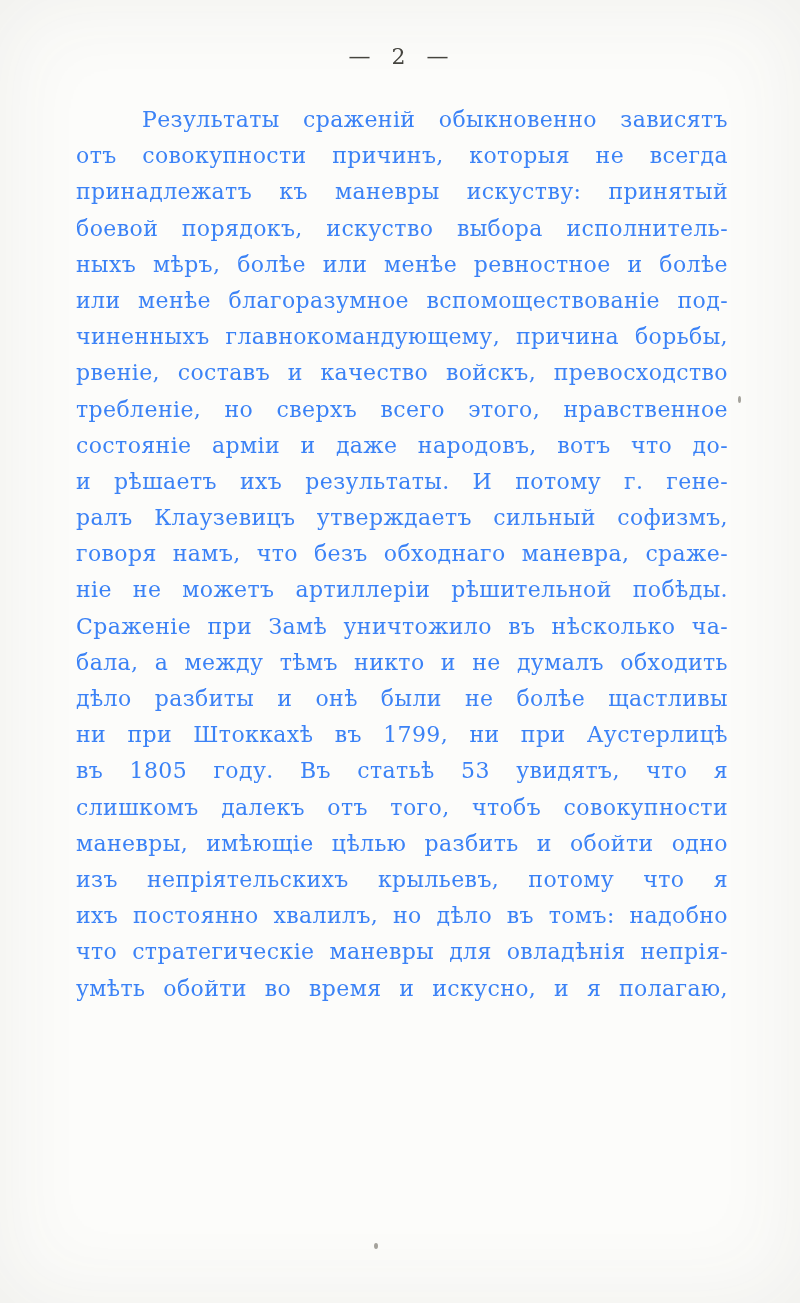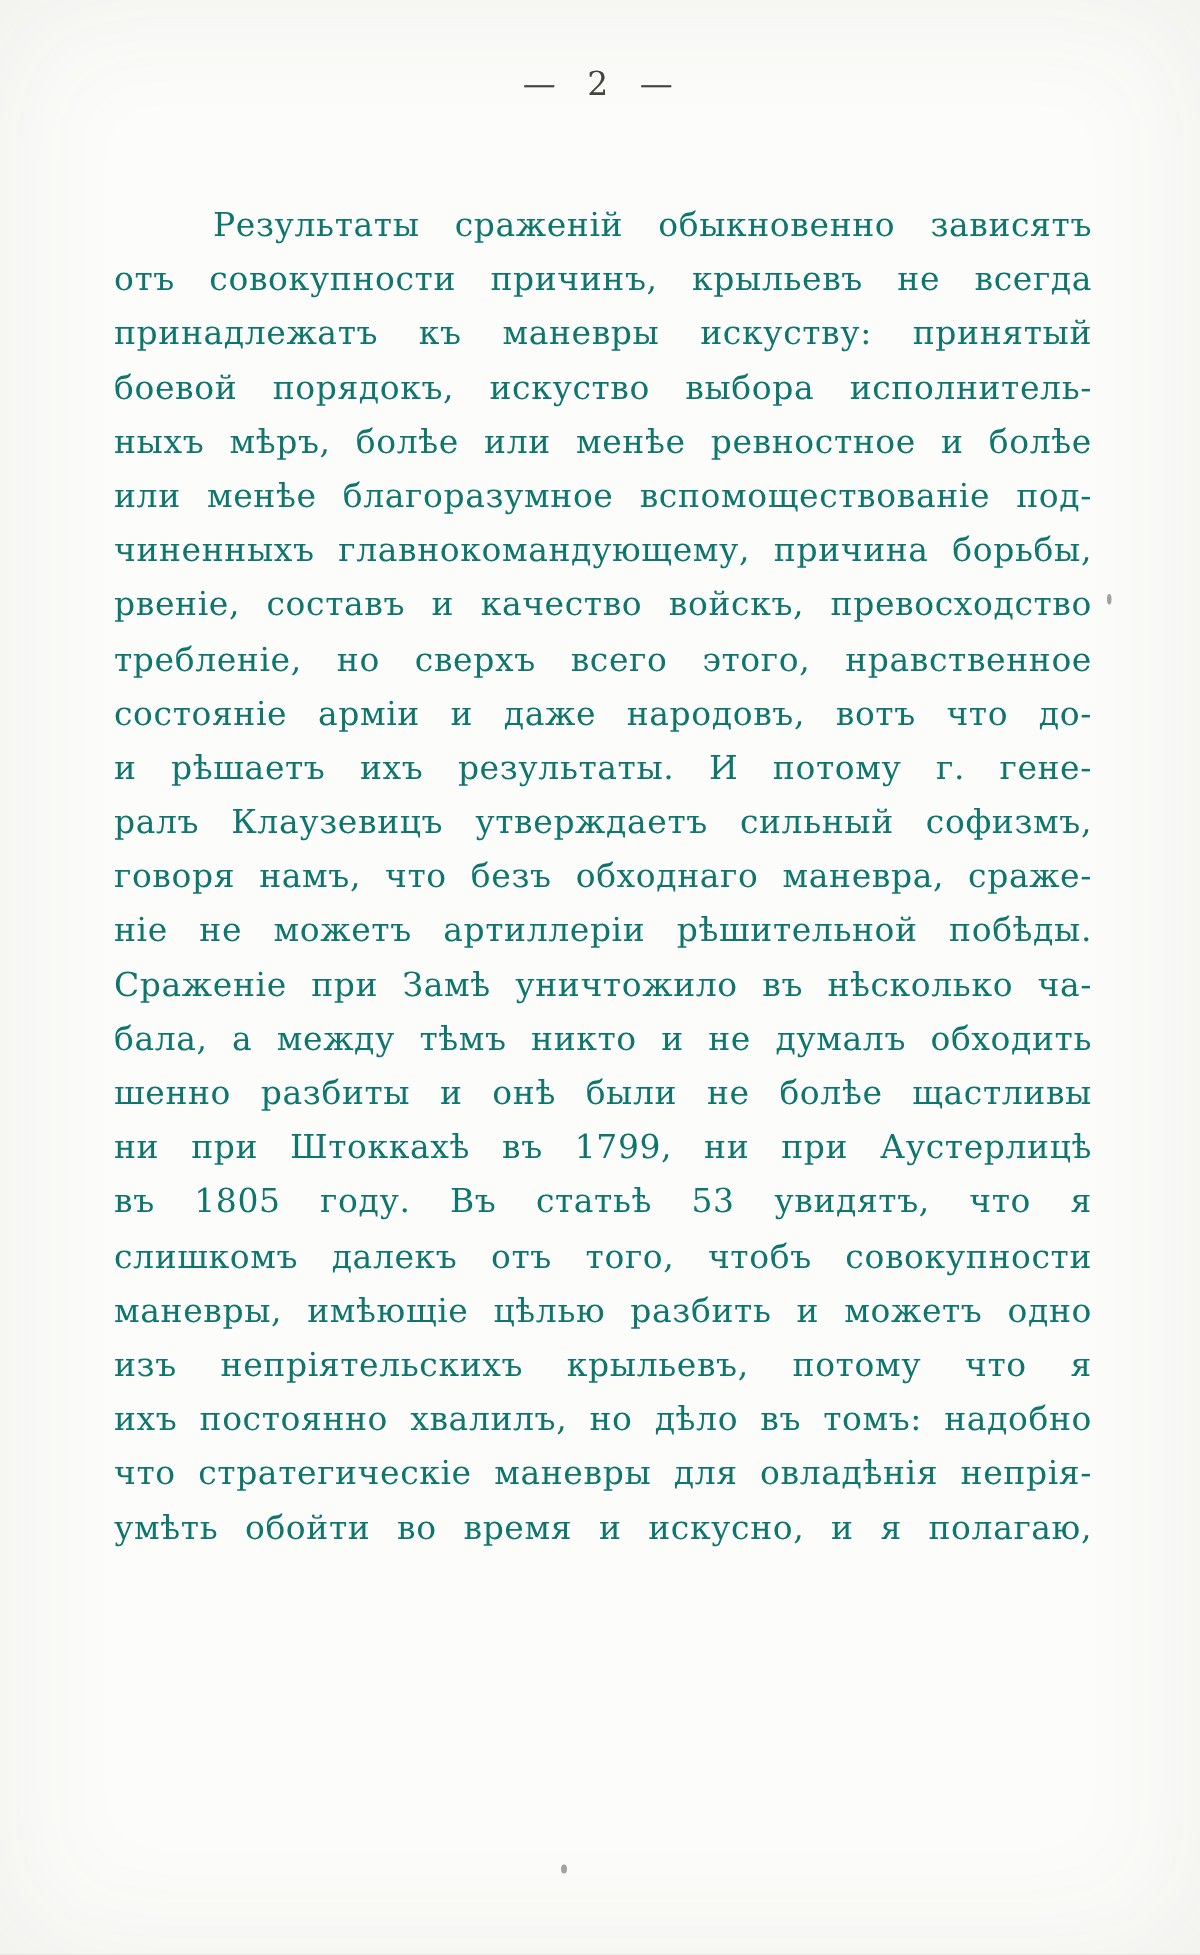"Результаты сраженій обыкновенно зависятъ" .text-block { color: #0f766e -> #3b82f6; margin-top: 31px -> none }
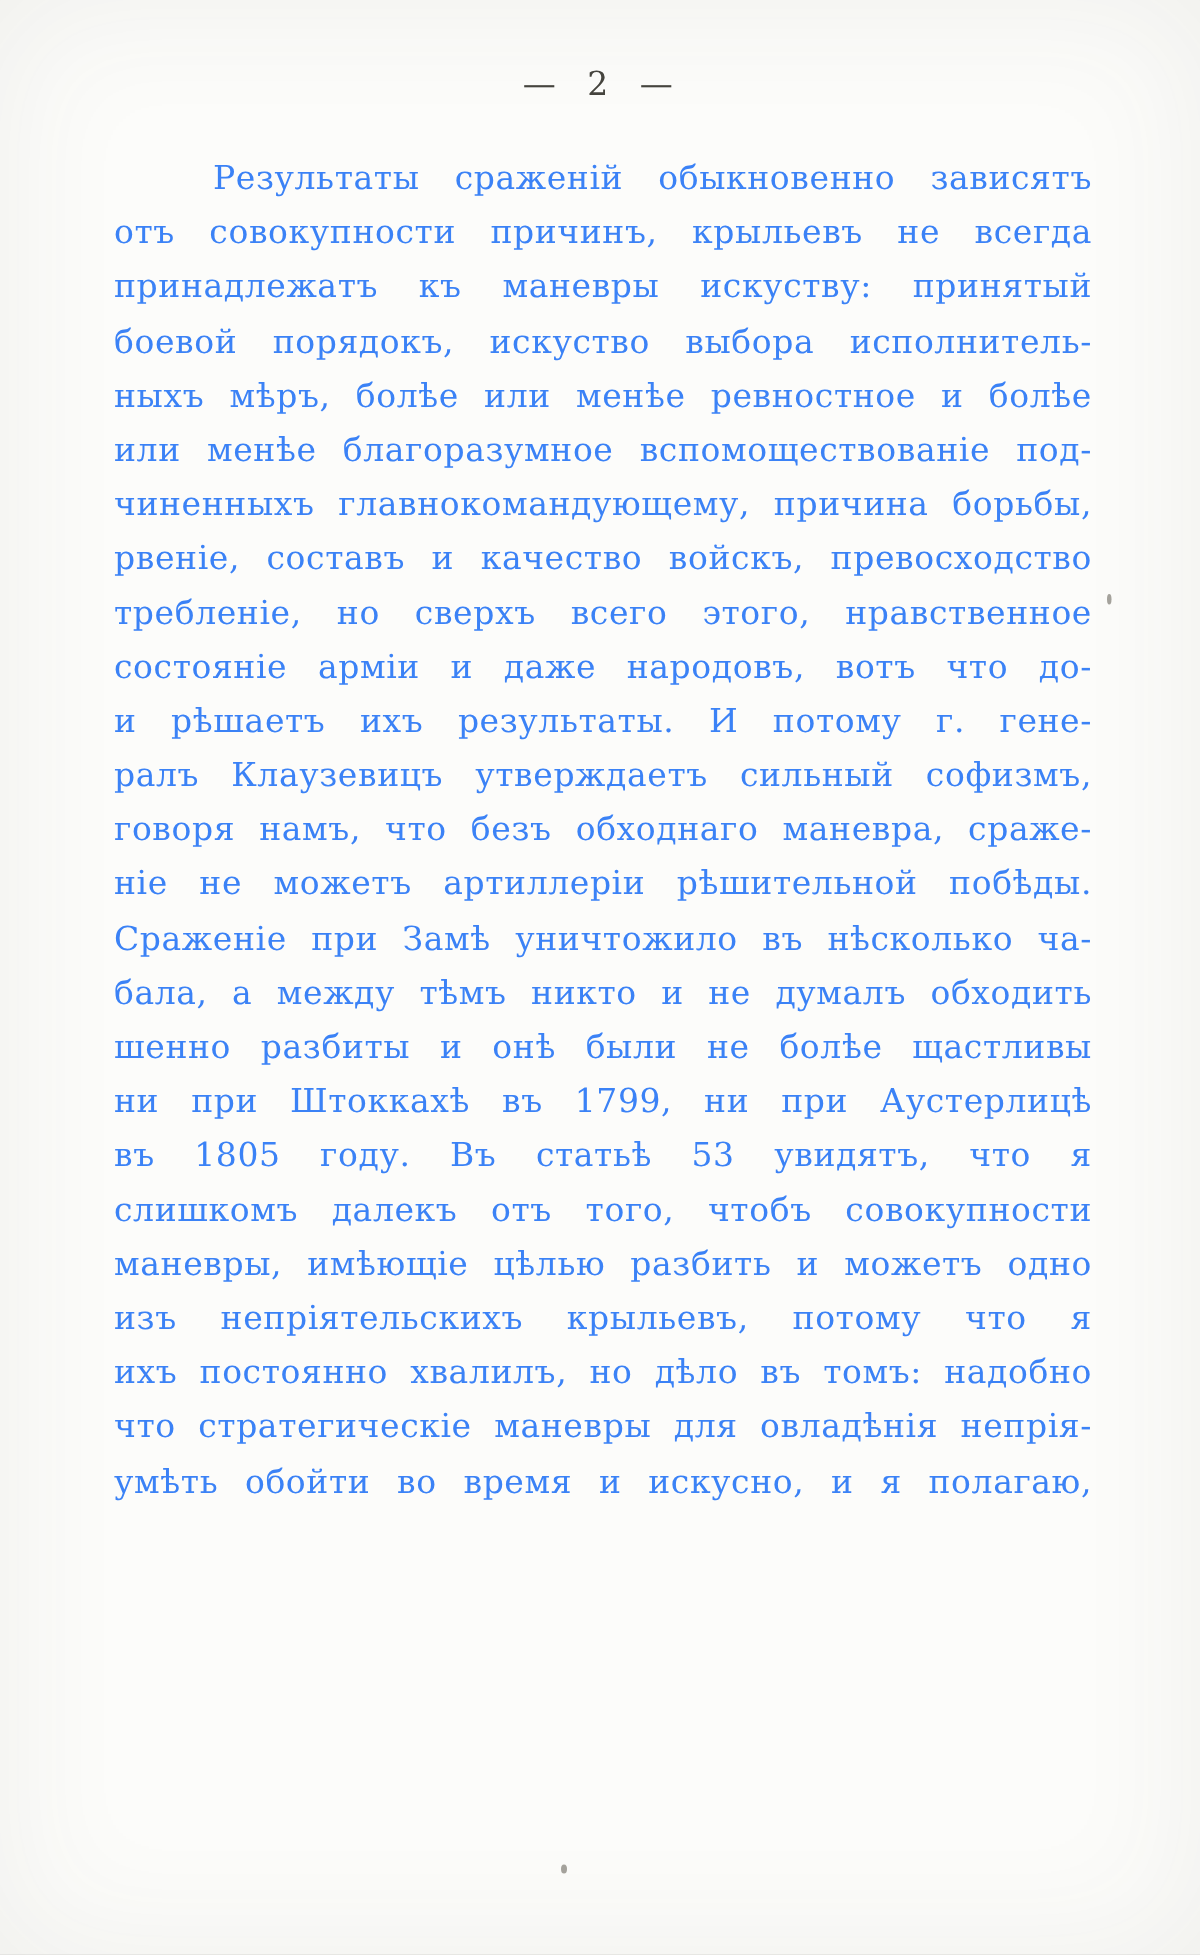"отъ совокупности причинъ, крыльевъ не" div.line { text: крыльевъ -> которыя }
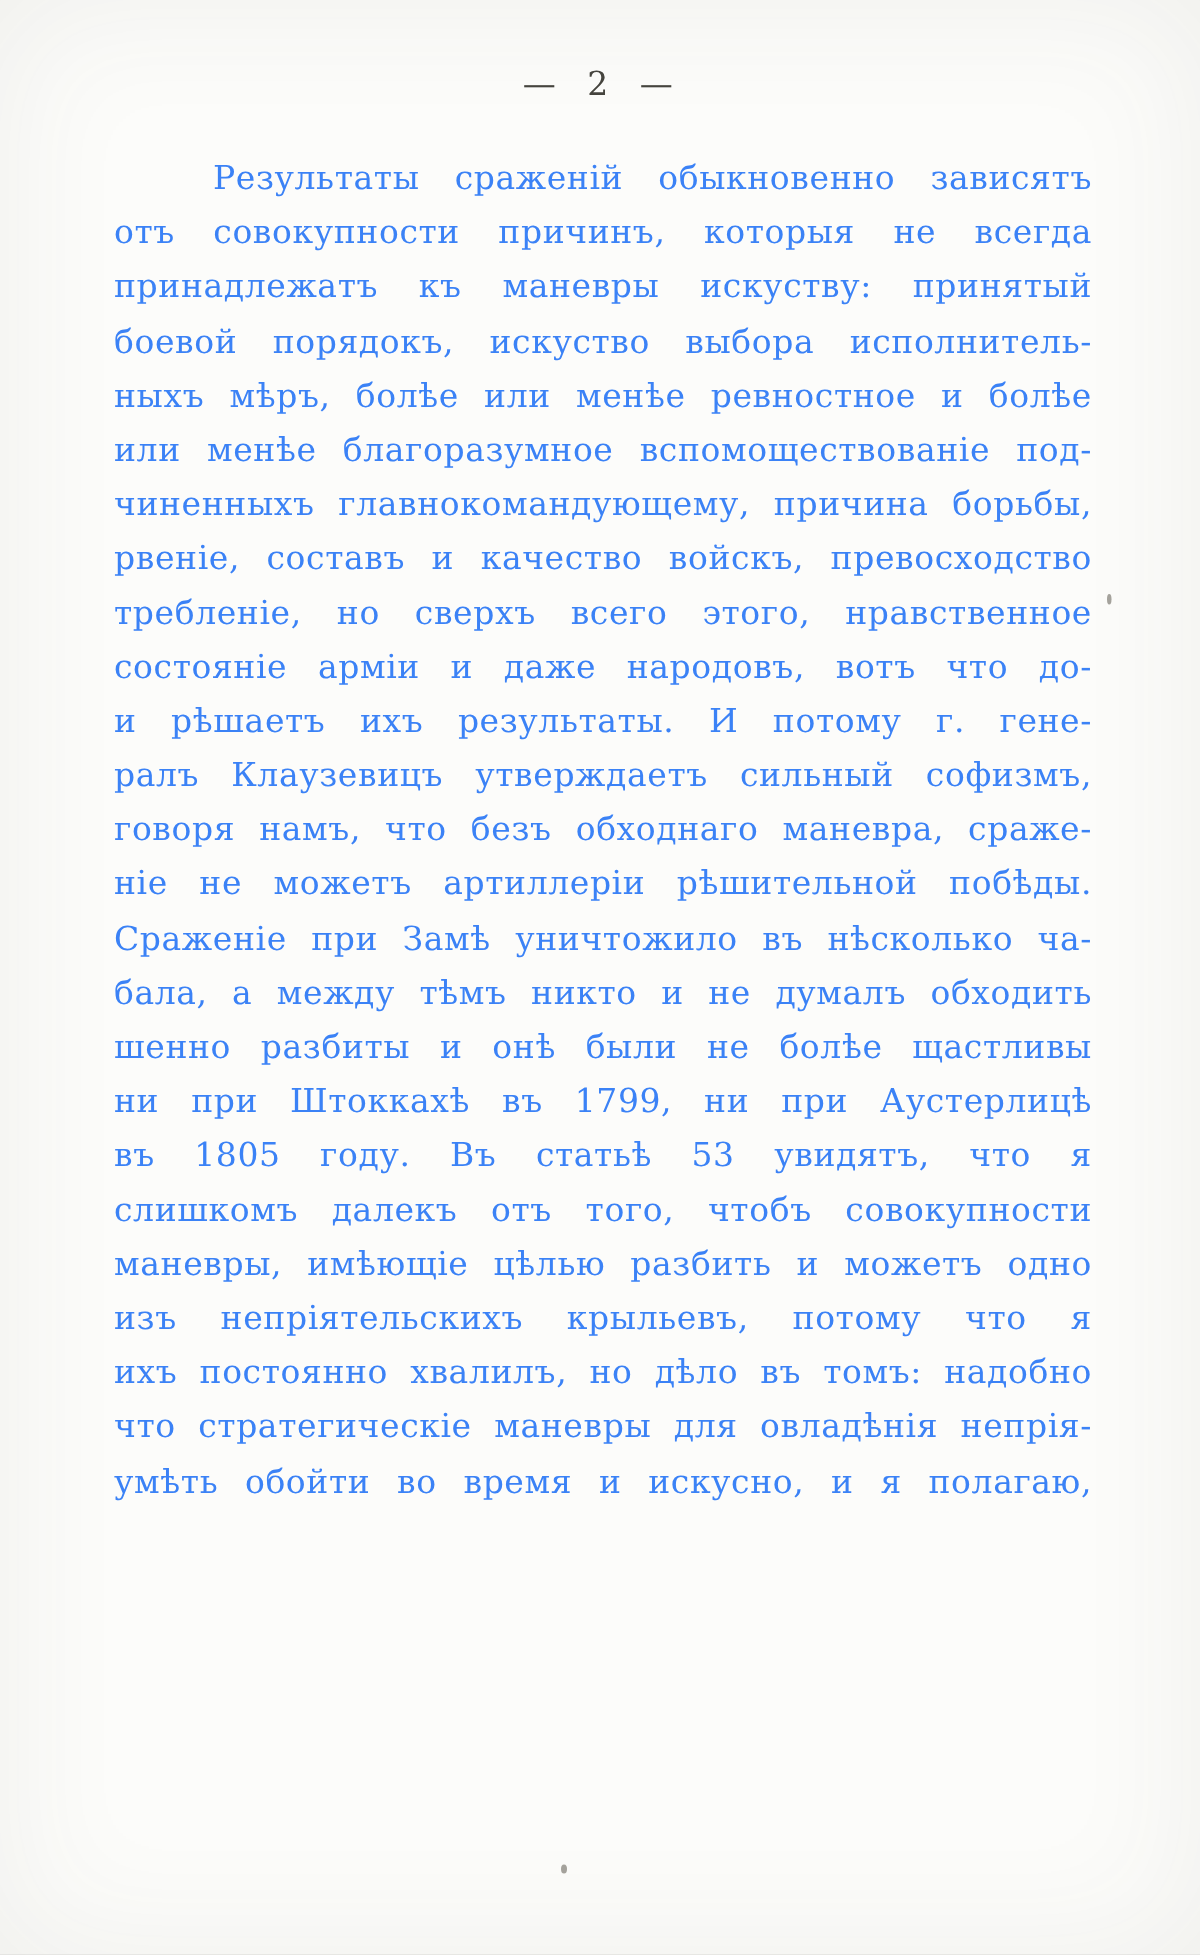"шенно разбиты и онѣ были" div.line { text: шенно -> дѣло }
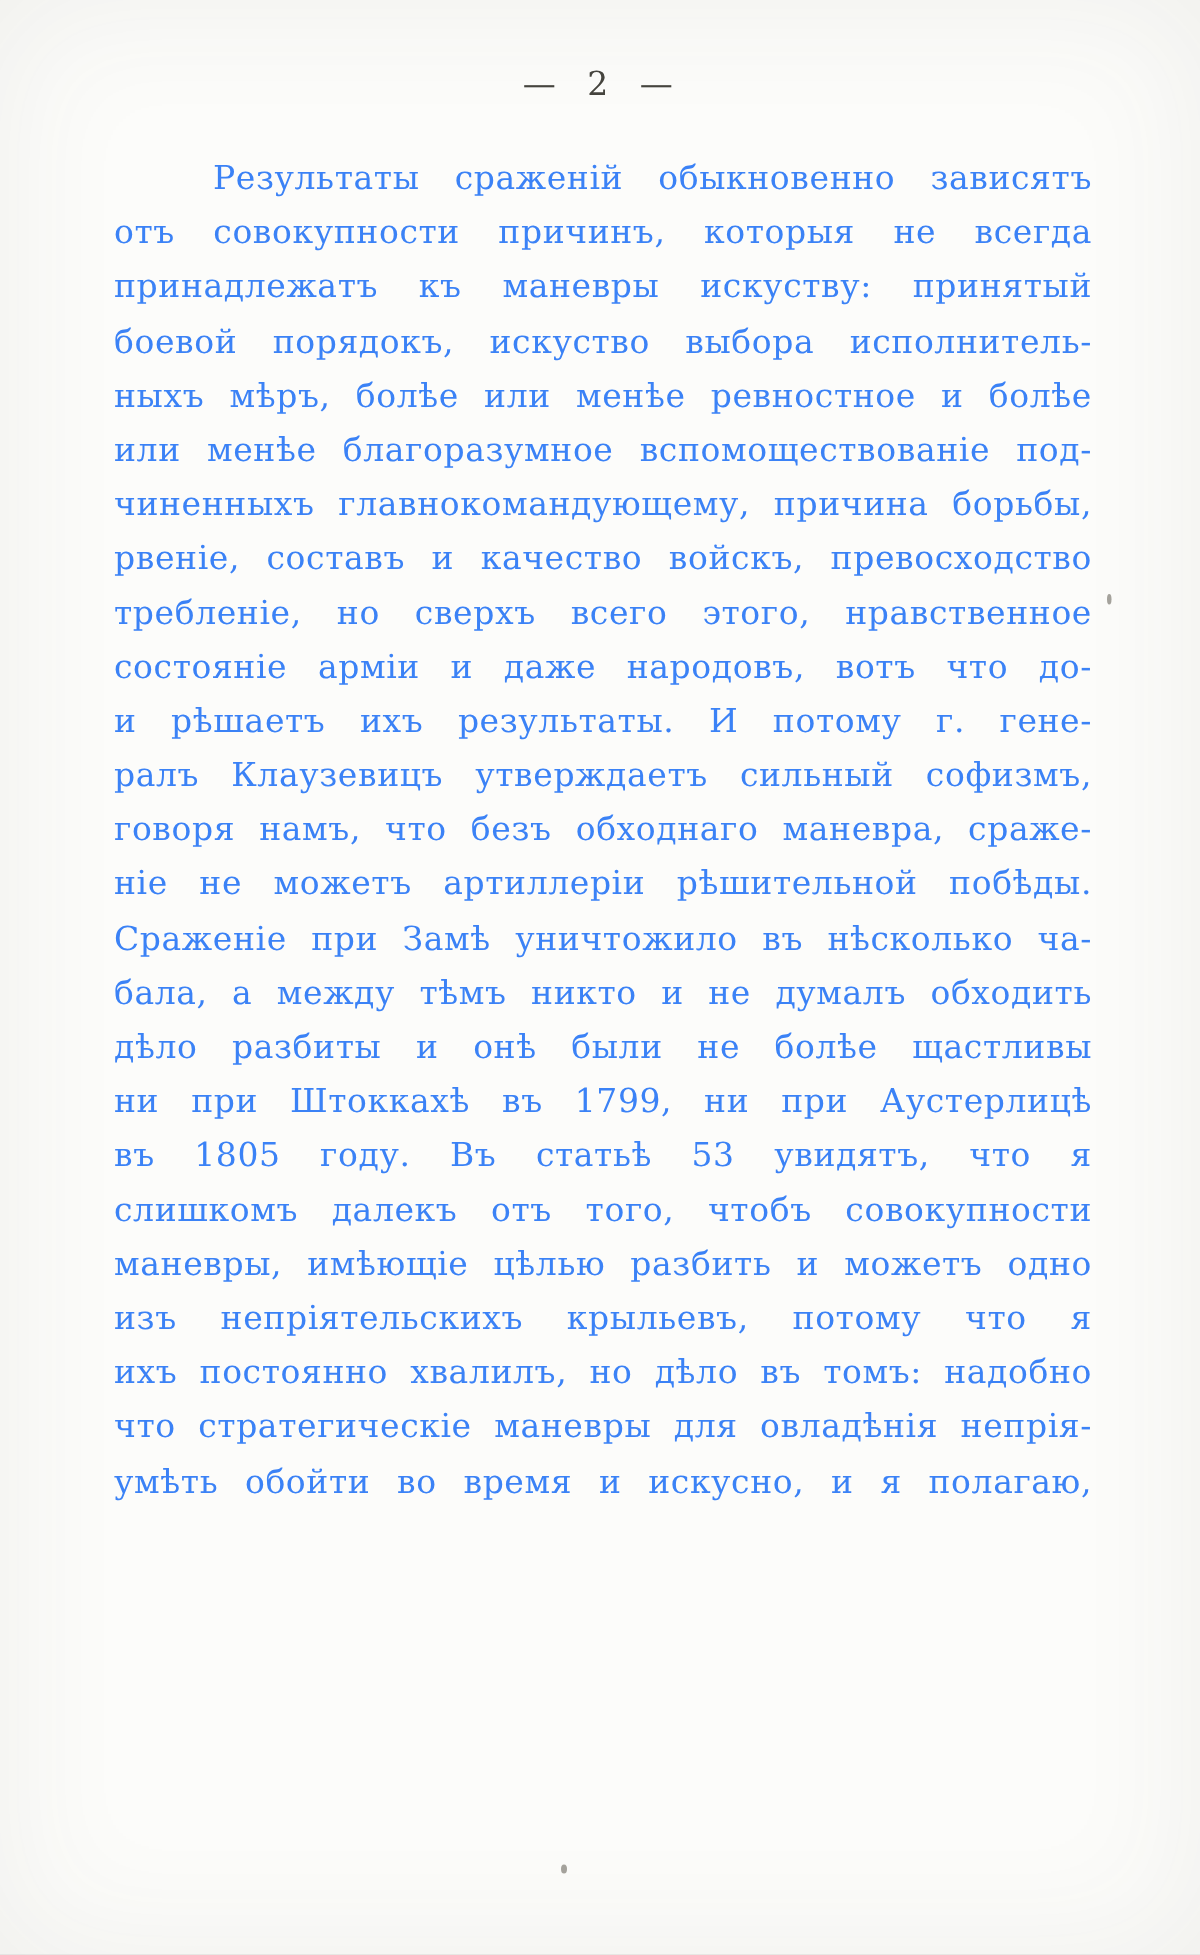"маневры, имѣющіе цѣлью разбить и" div.line { text: можетъ -> обойти }
